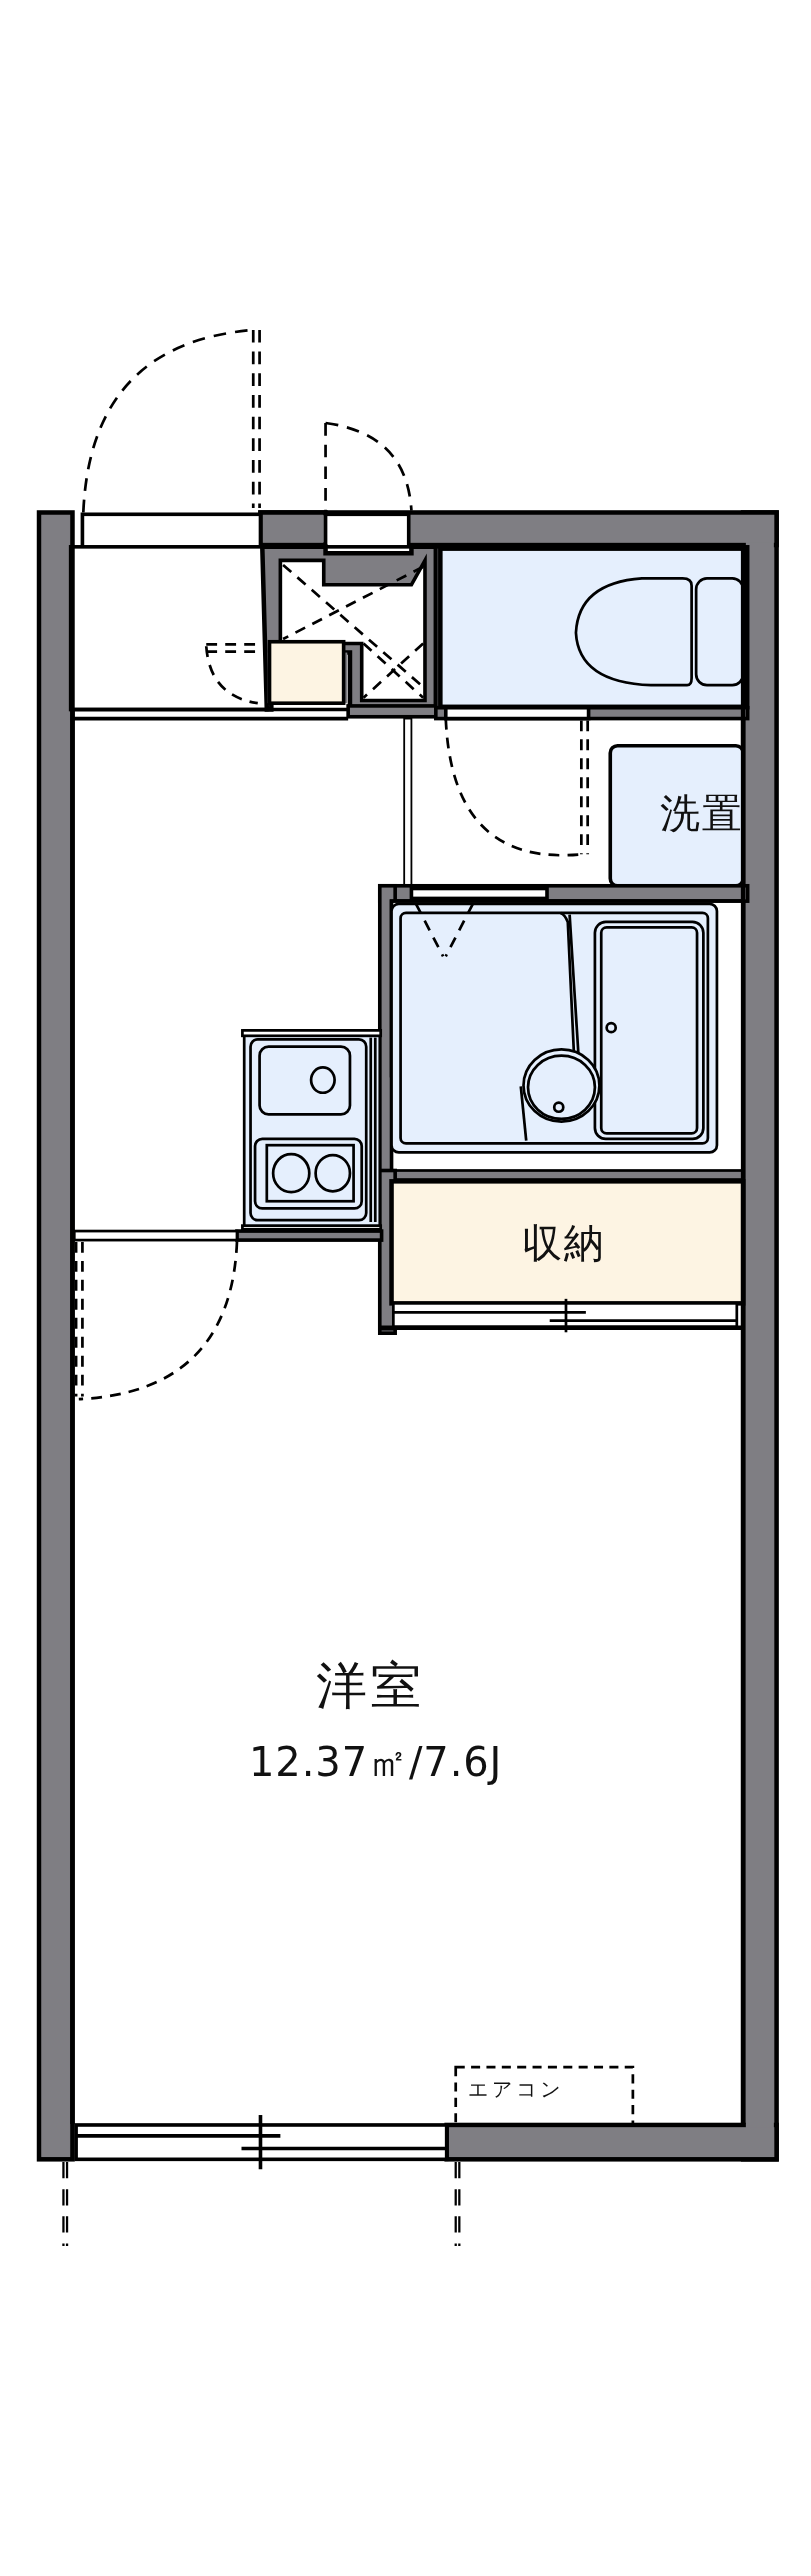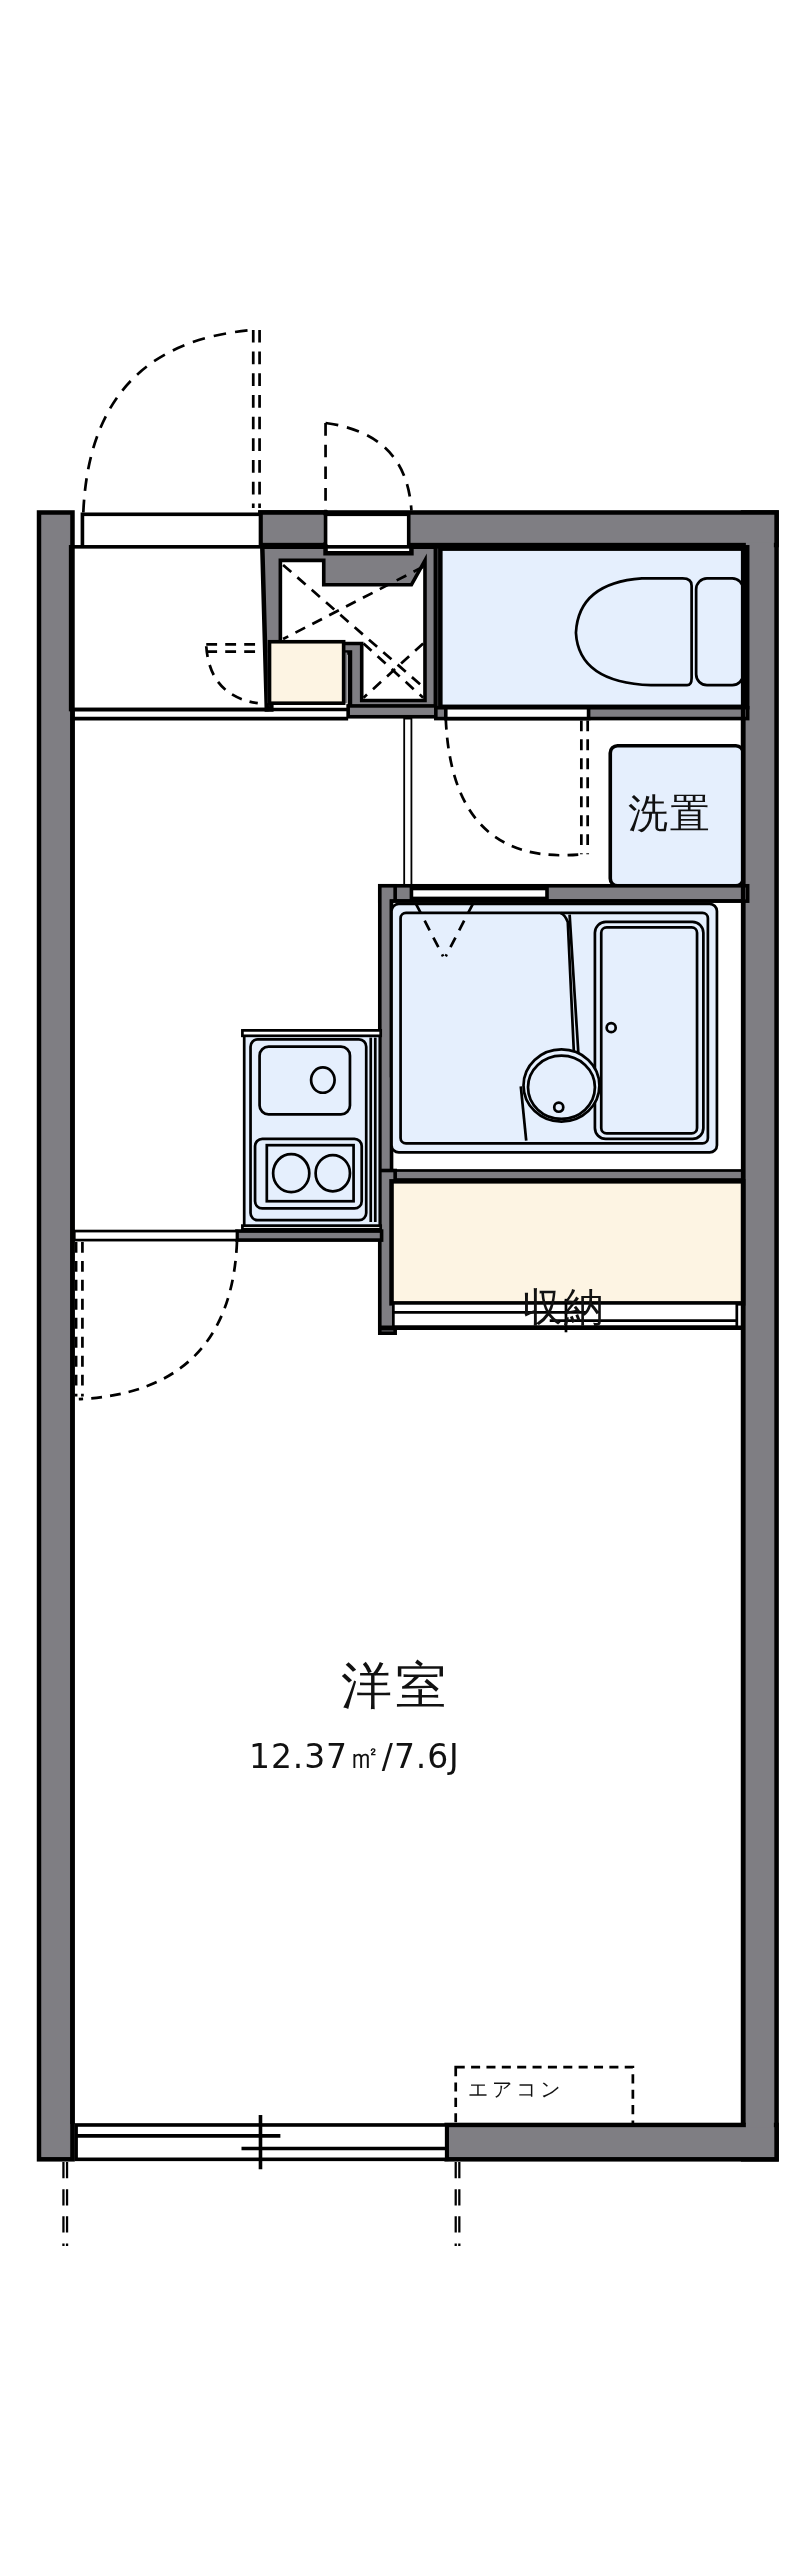"洗置" div.lbl { left: 628px -> 660px }
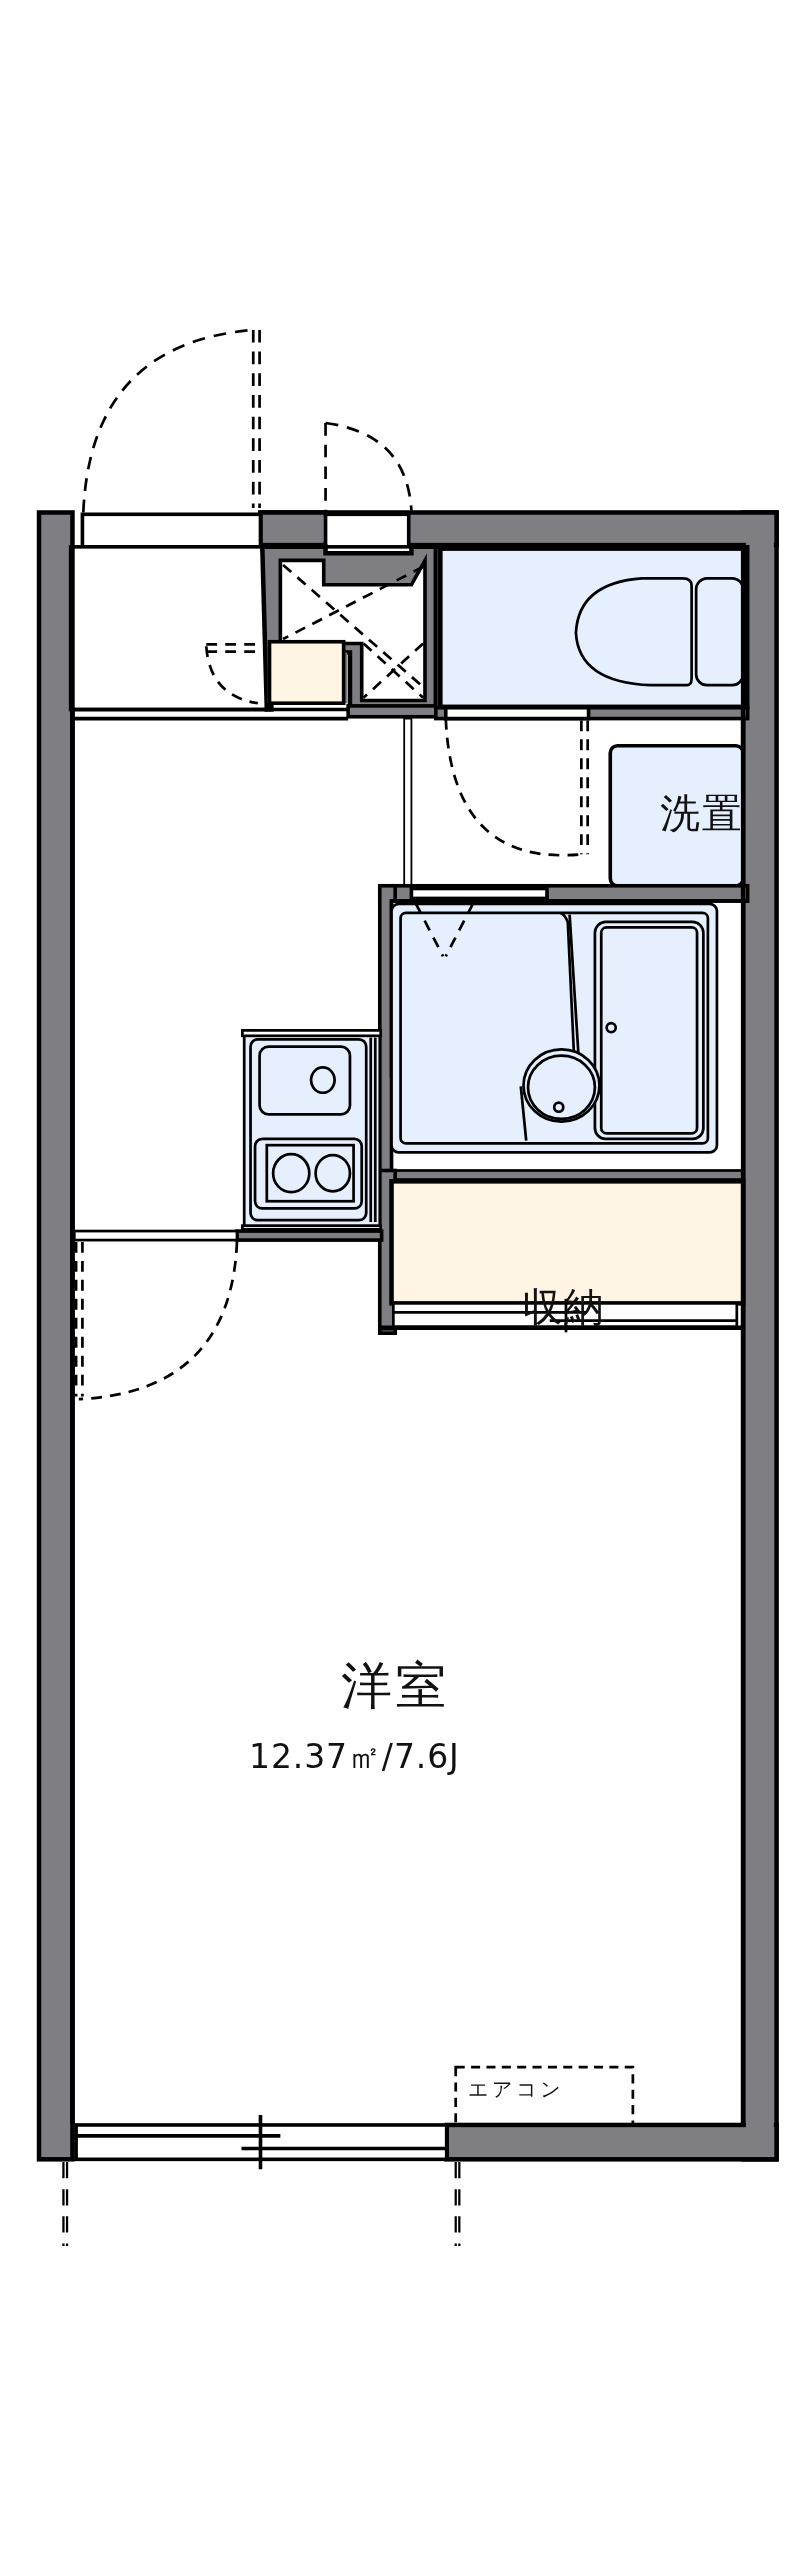"収納" div.lbl { top: 1280px -> 1216px }
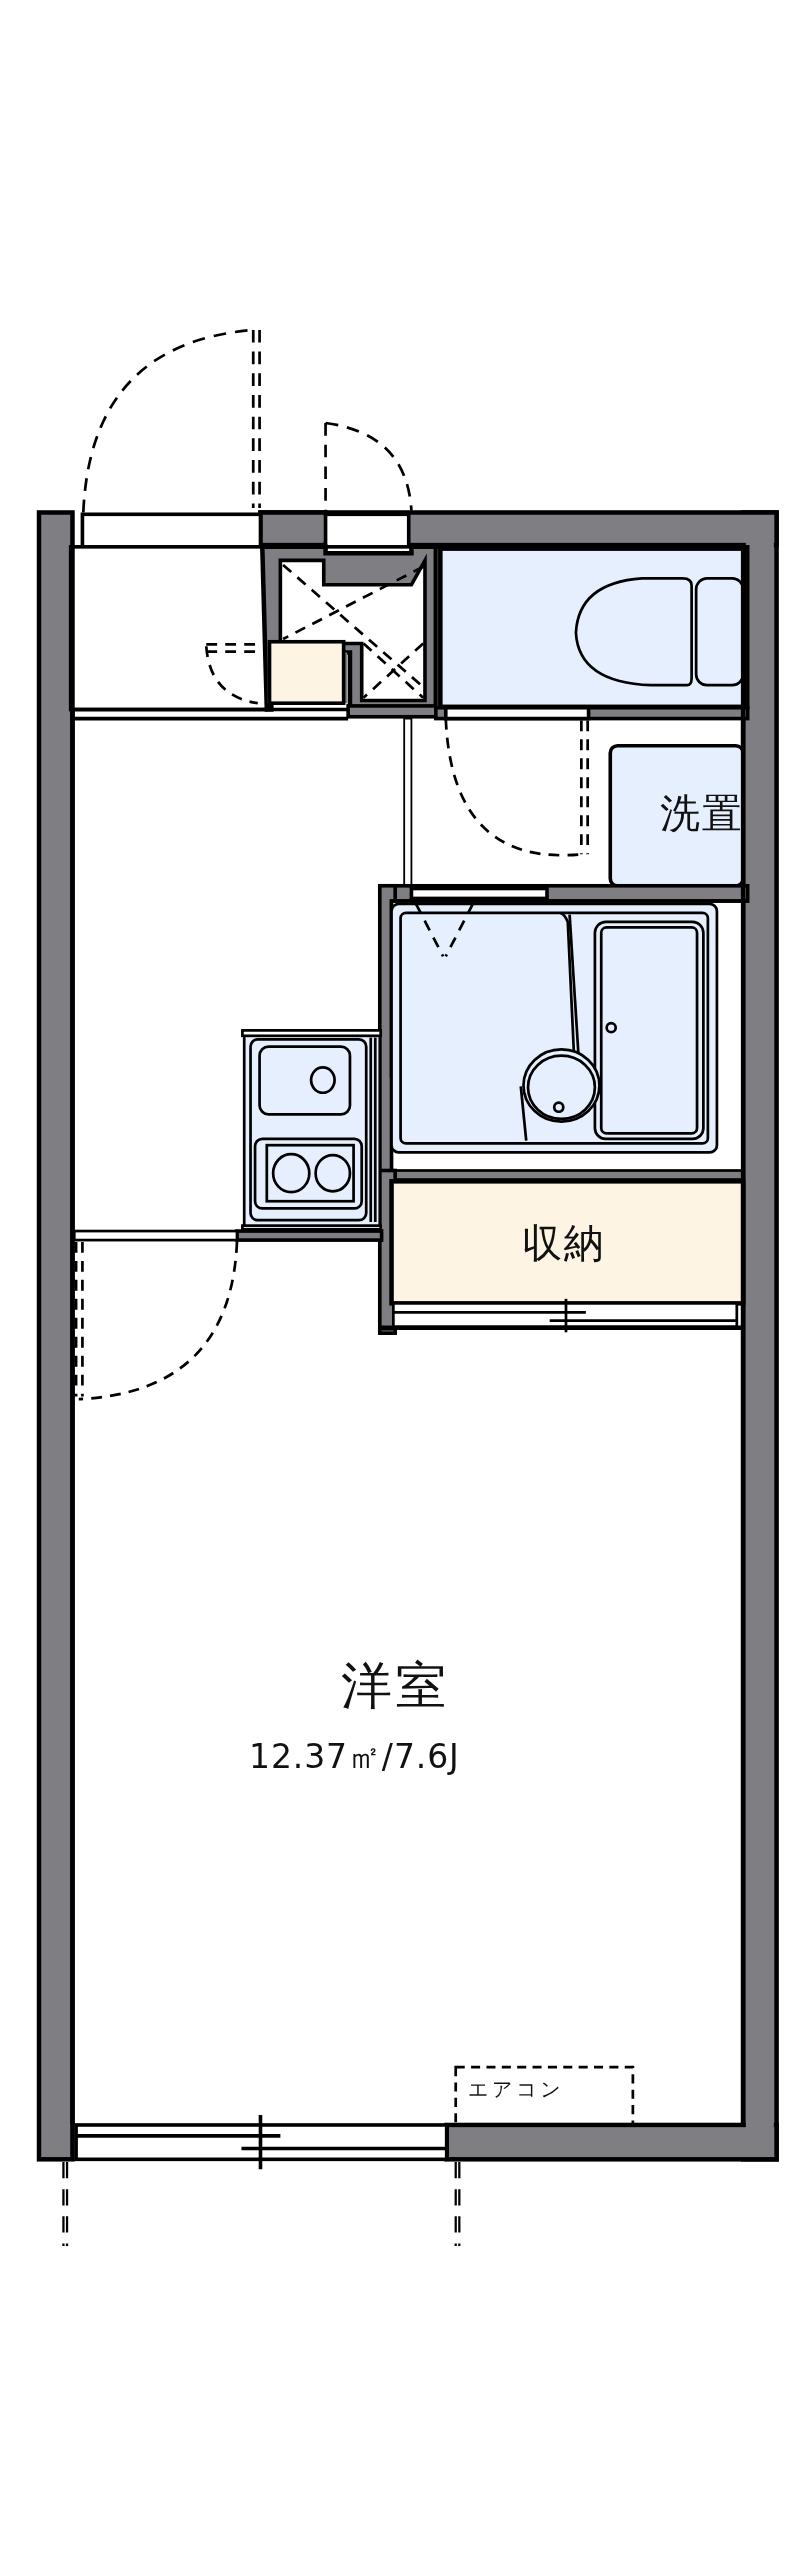"洋室" div.lbl { left: 341px -> 316px }
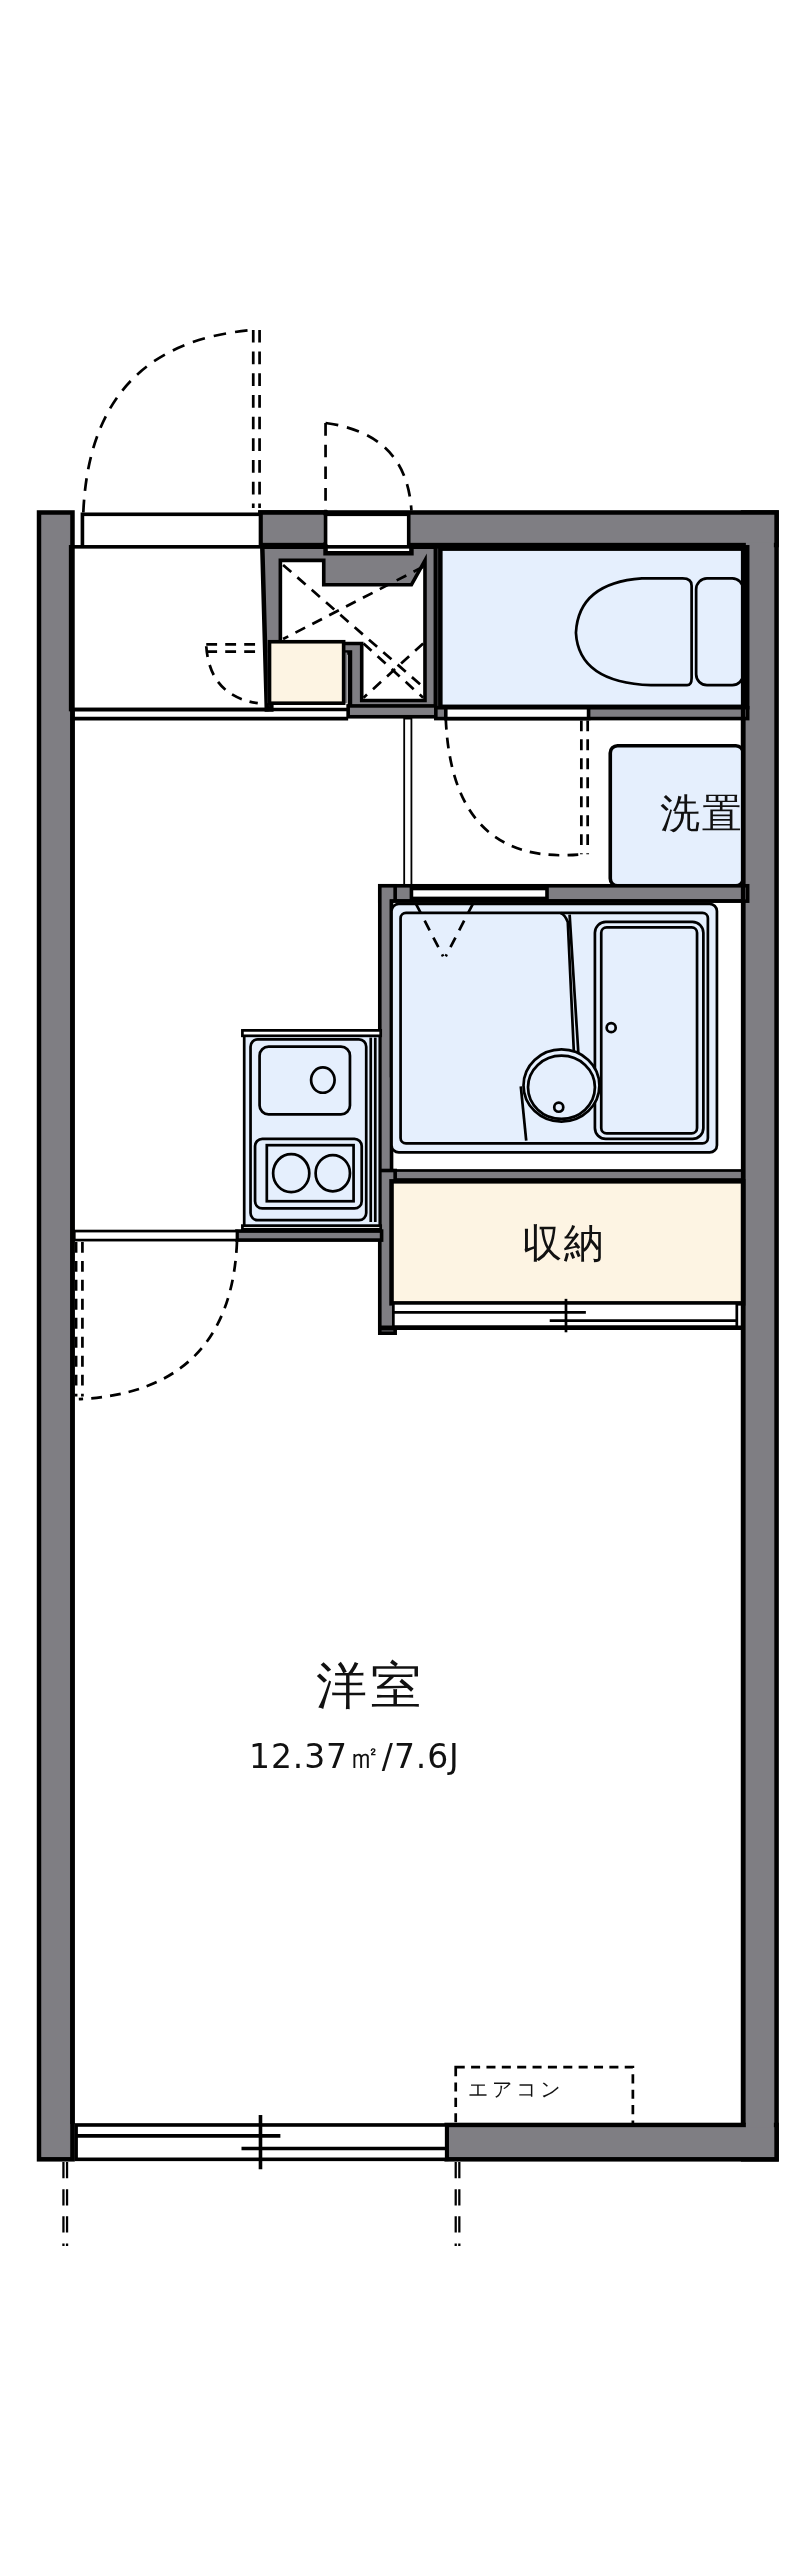"12.37㎡/7.6J" .room-area { font-size: 33px -> 40px }
